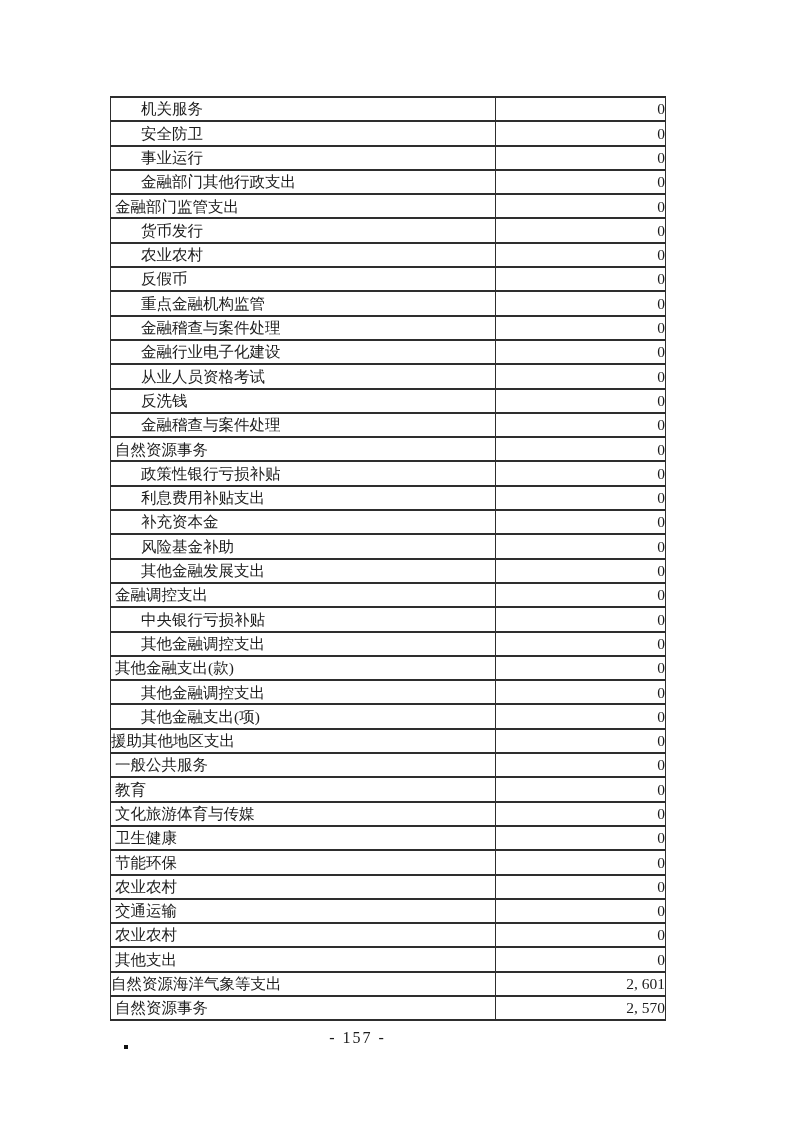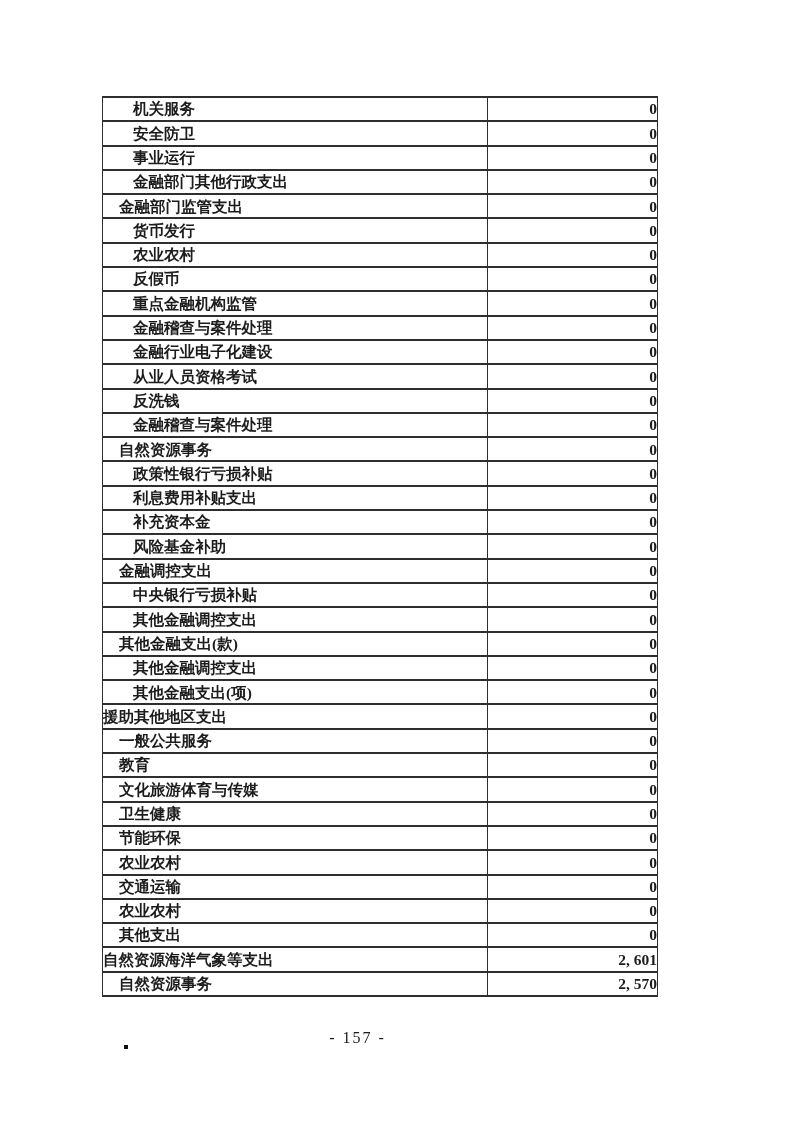"机关服务" table.budget { font-weight: bold -> none; left: 102px -> 110px }
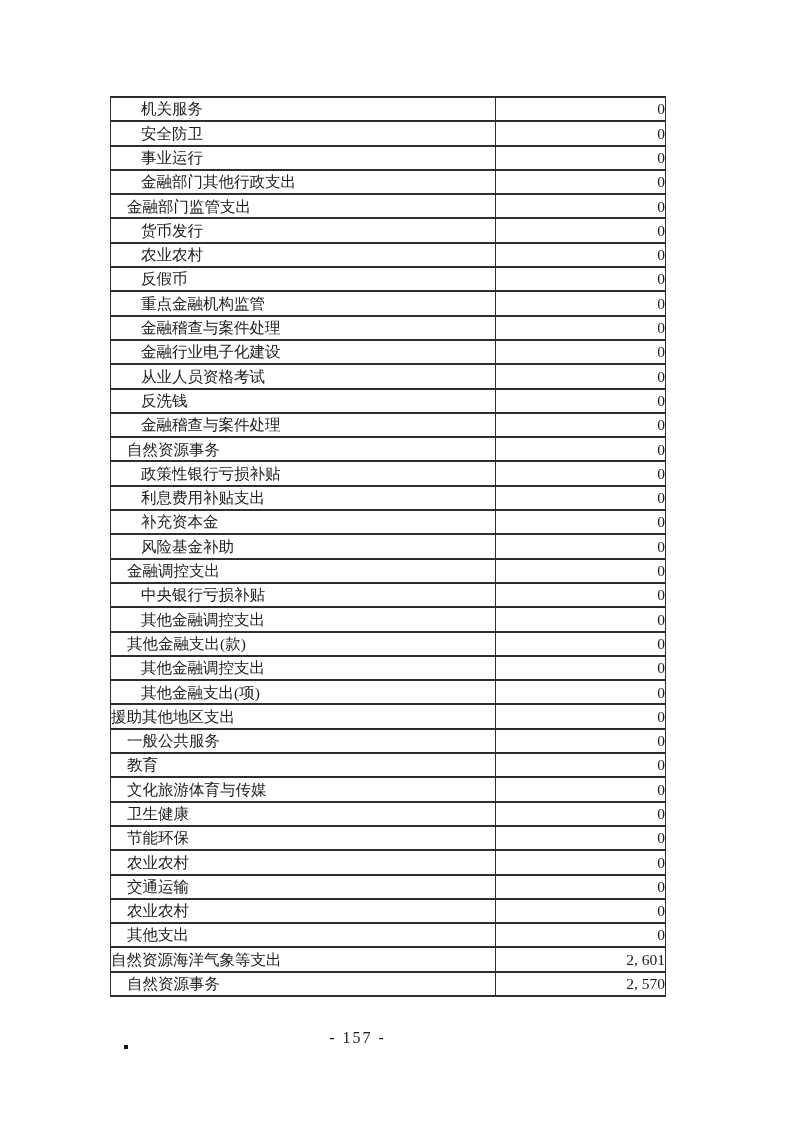"金融部门监管支出" td.name.indent-1 { padding-left: 16px -> 4px }
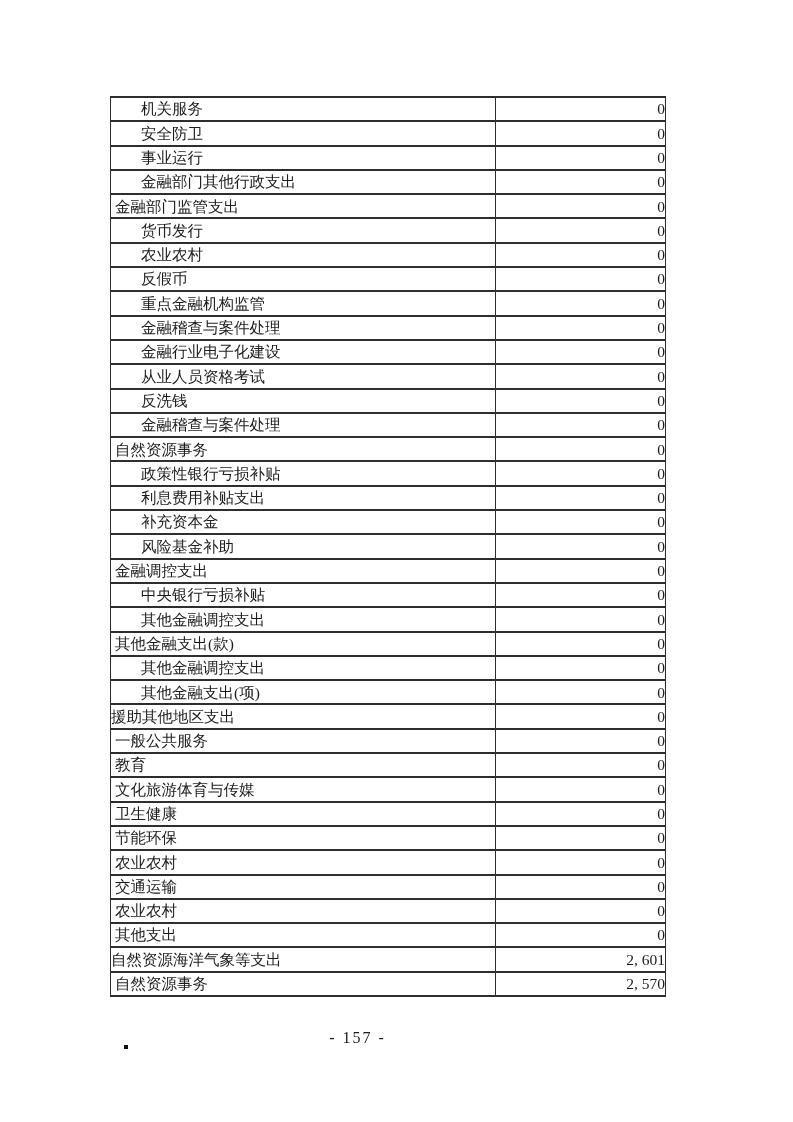"其他金融发展支出" tr { html: none -> <tr> <td>其他金融发展支出</td> <td>0</td> </tr> }
